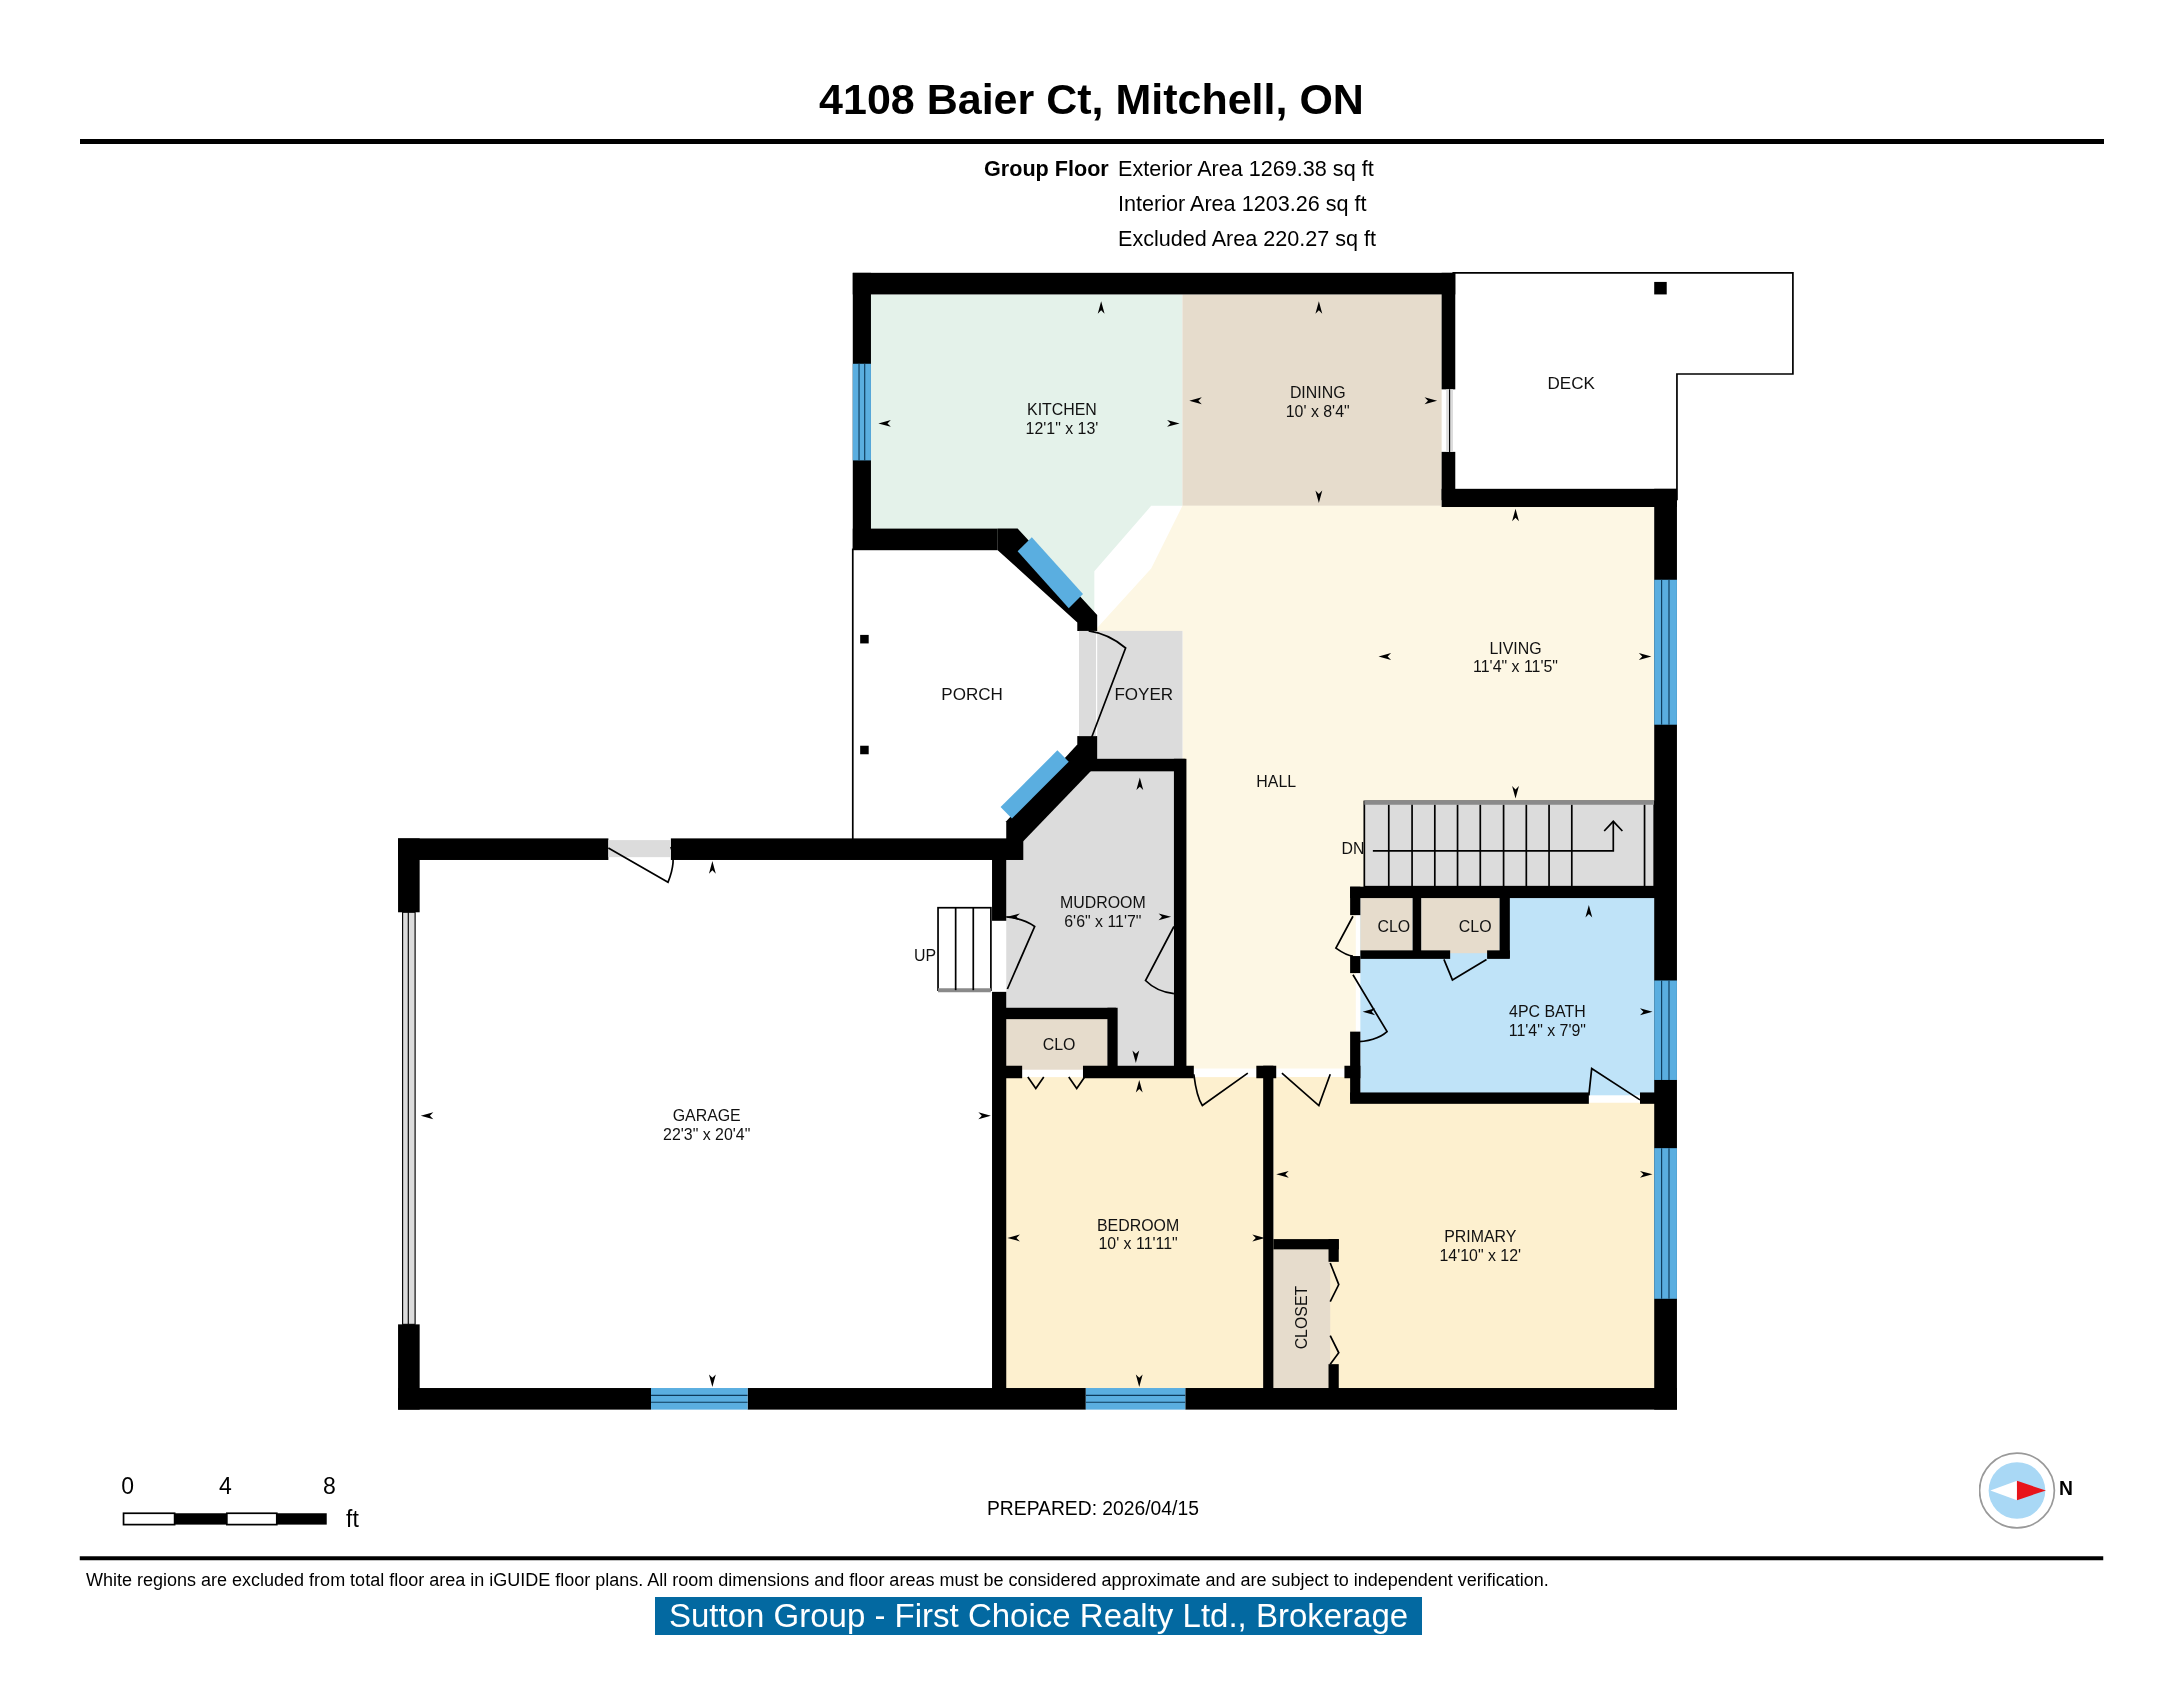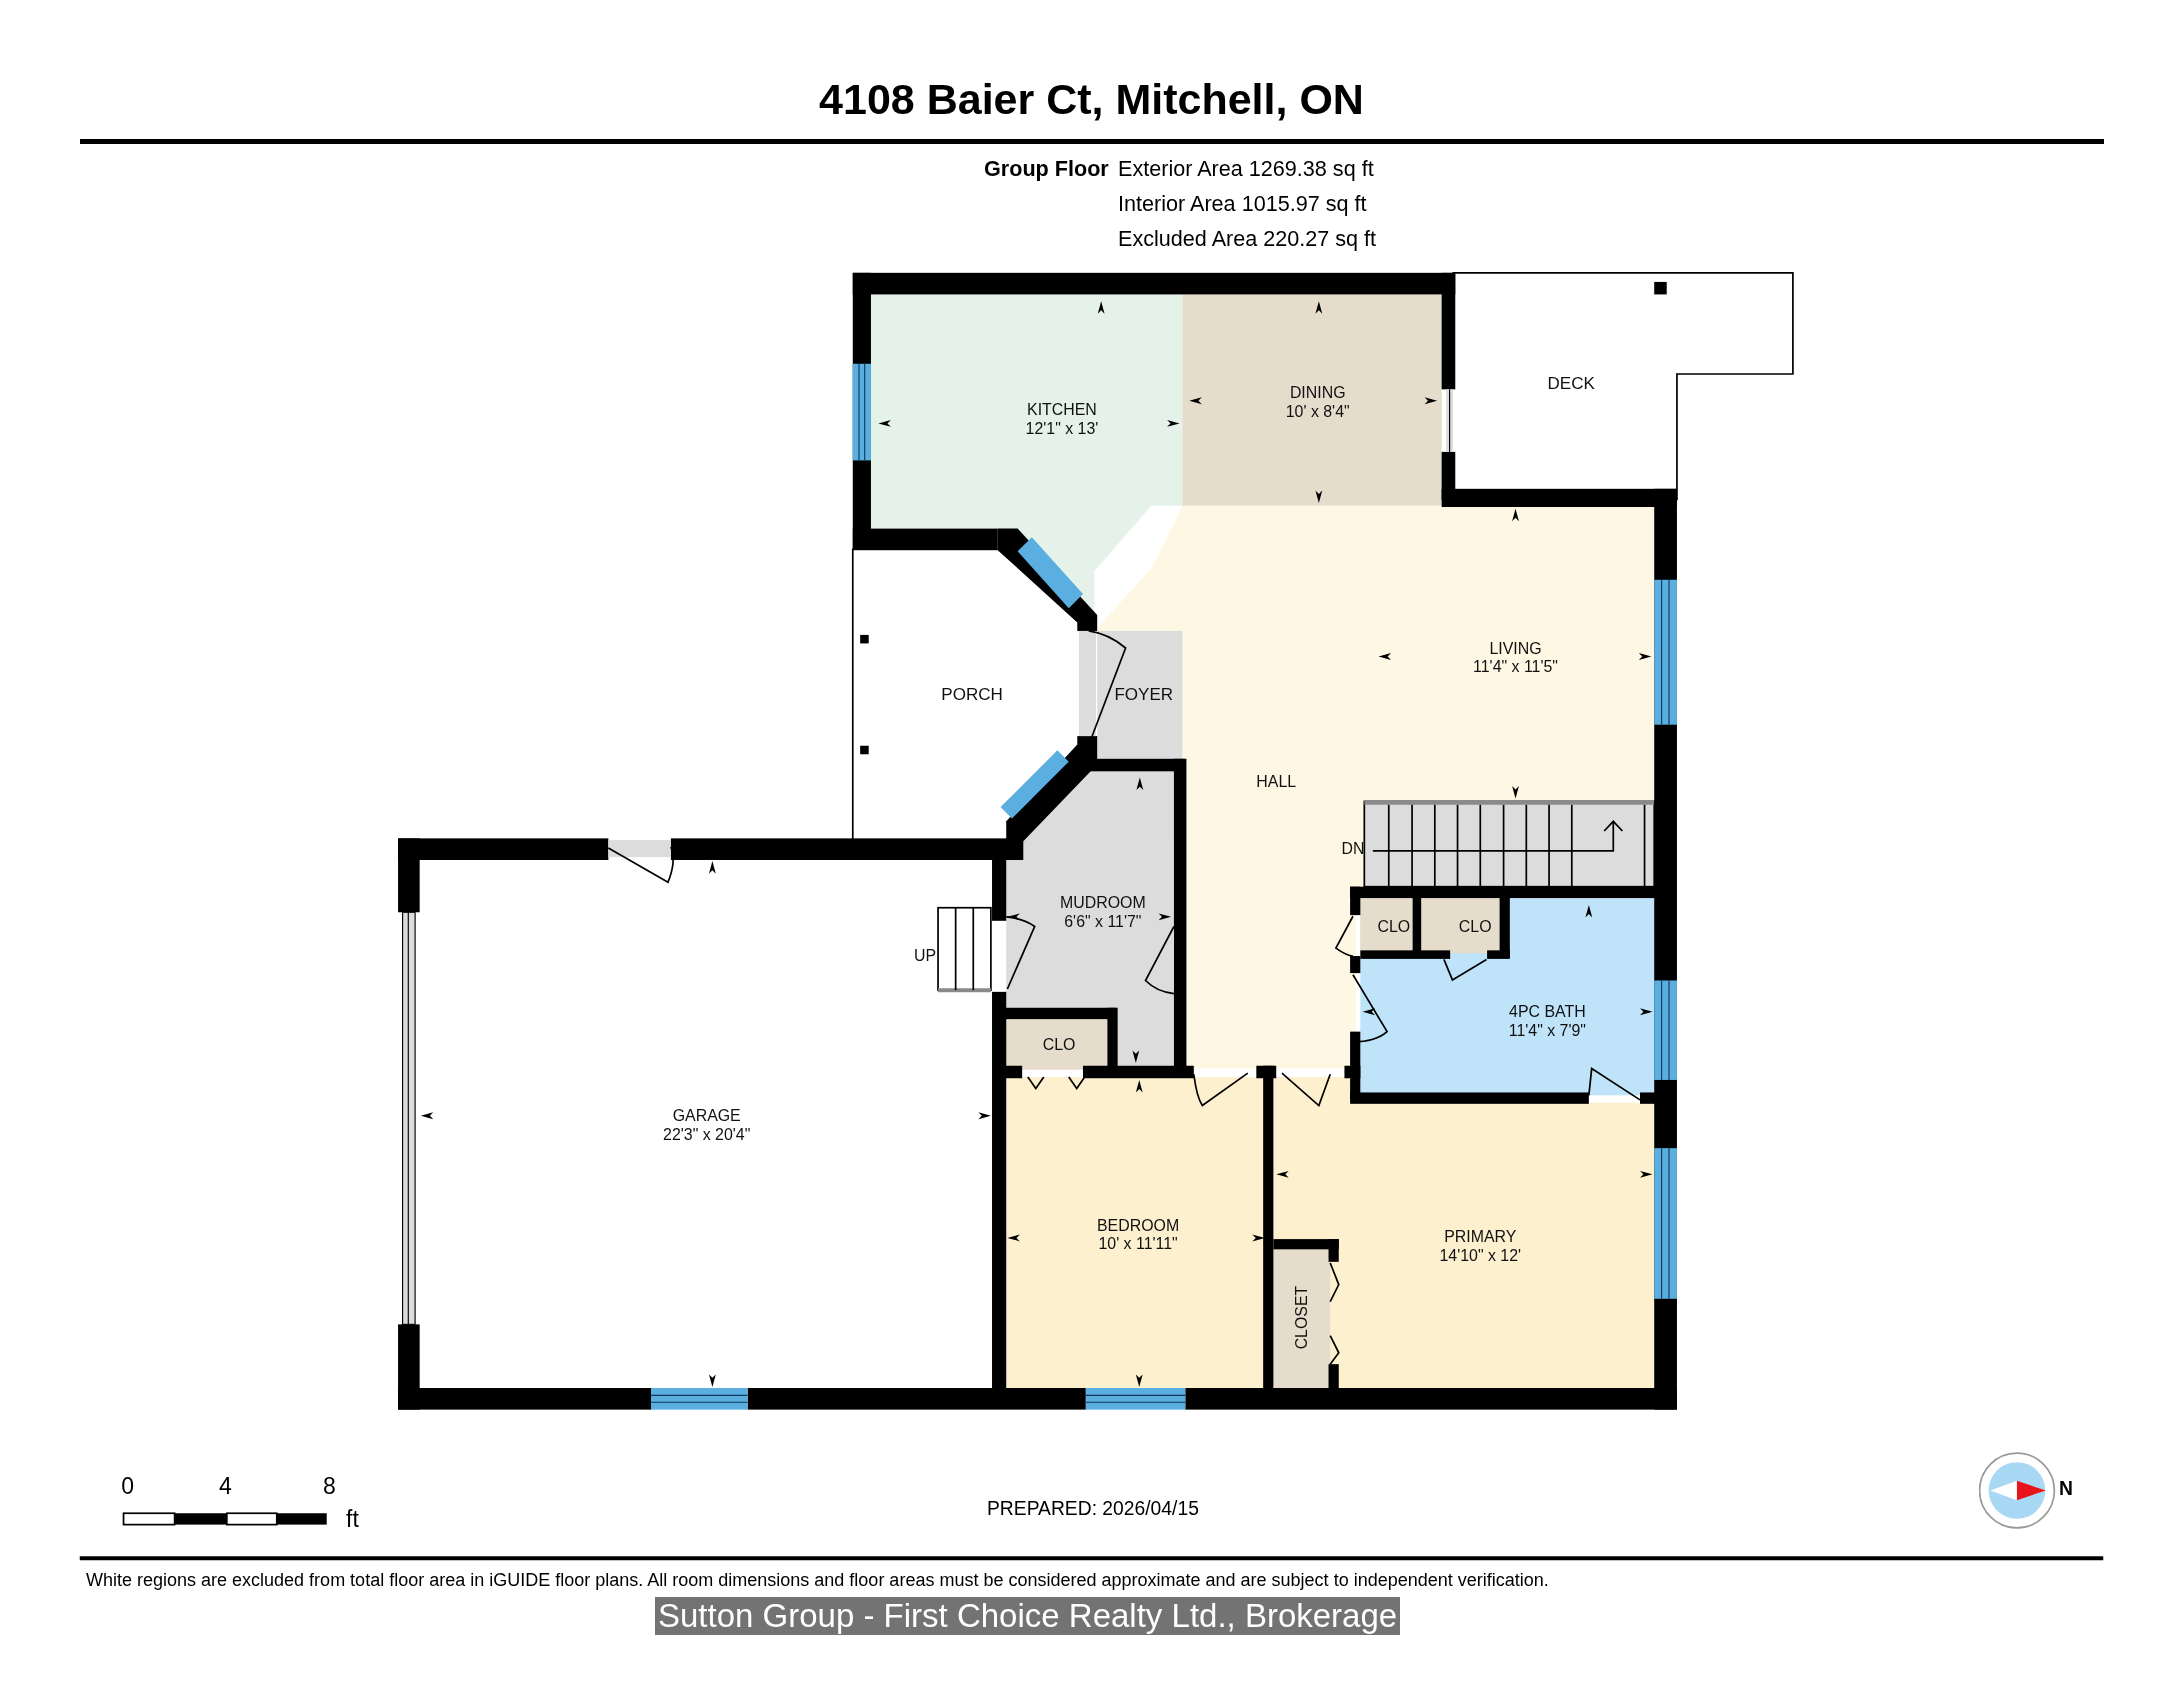"Interior Area 1015.97 sq ft" div.area-line { text: 1015.97 -> 1203.26 }
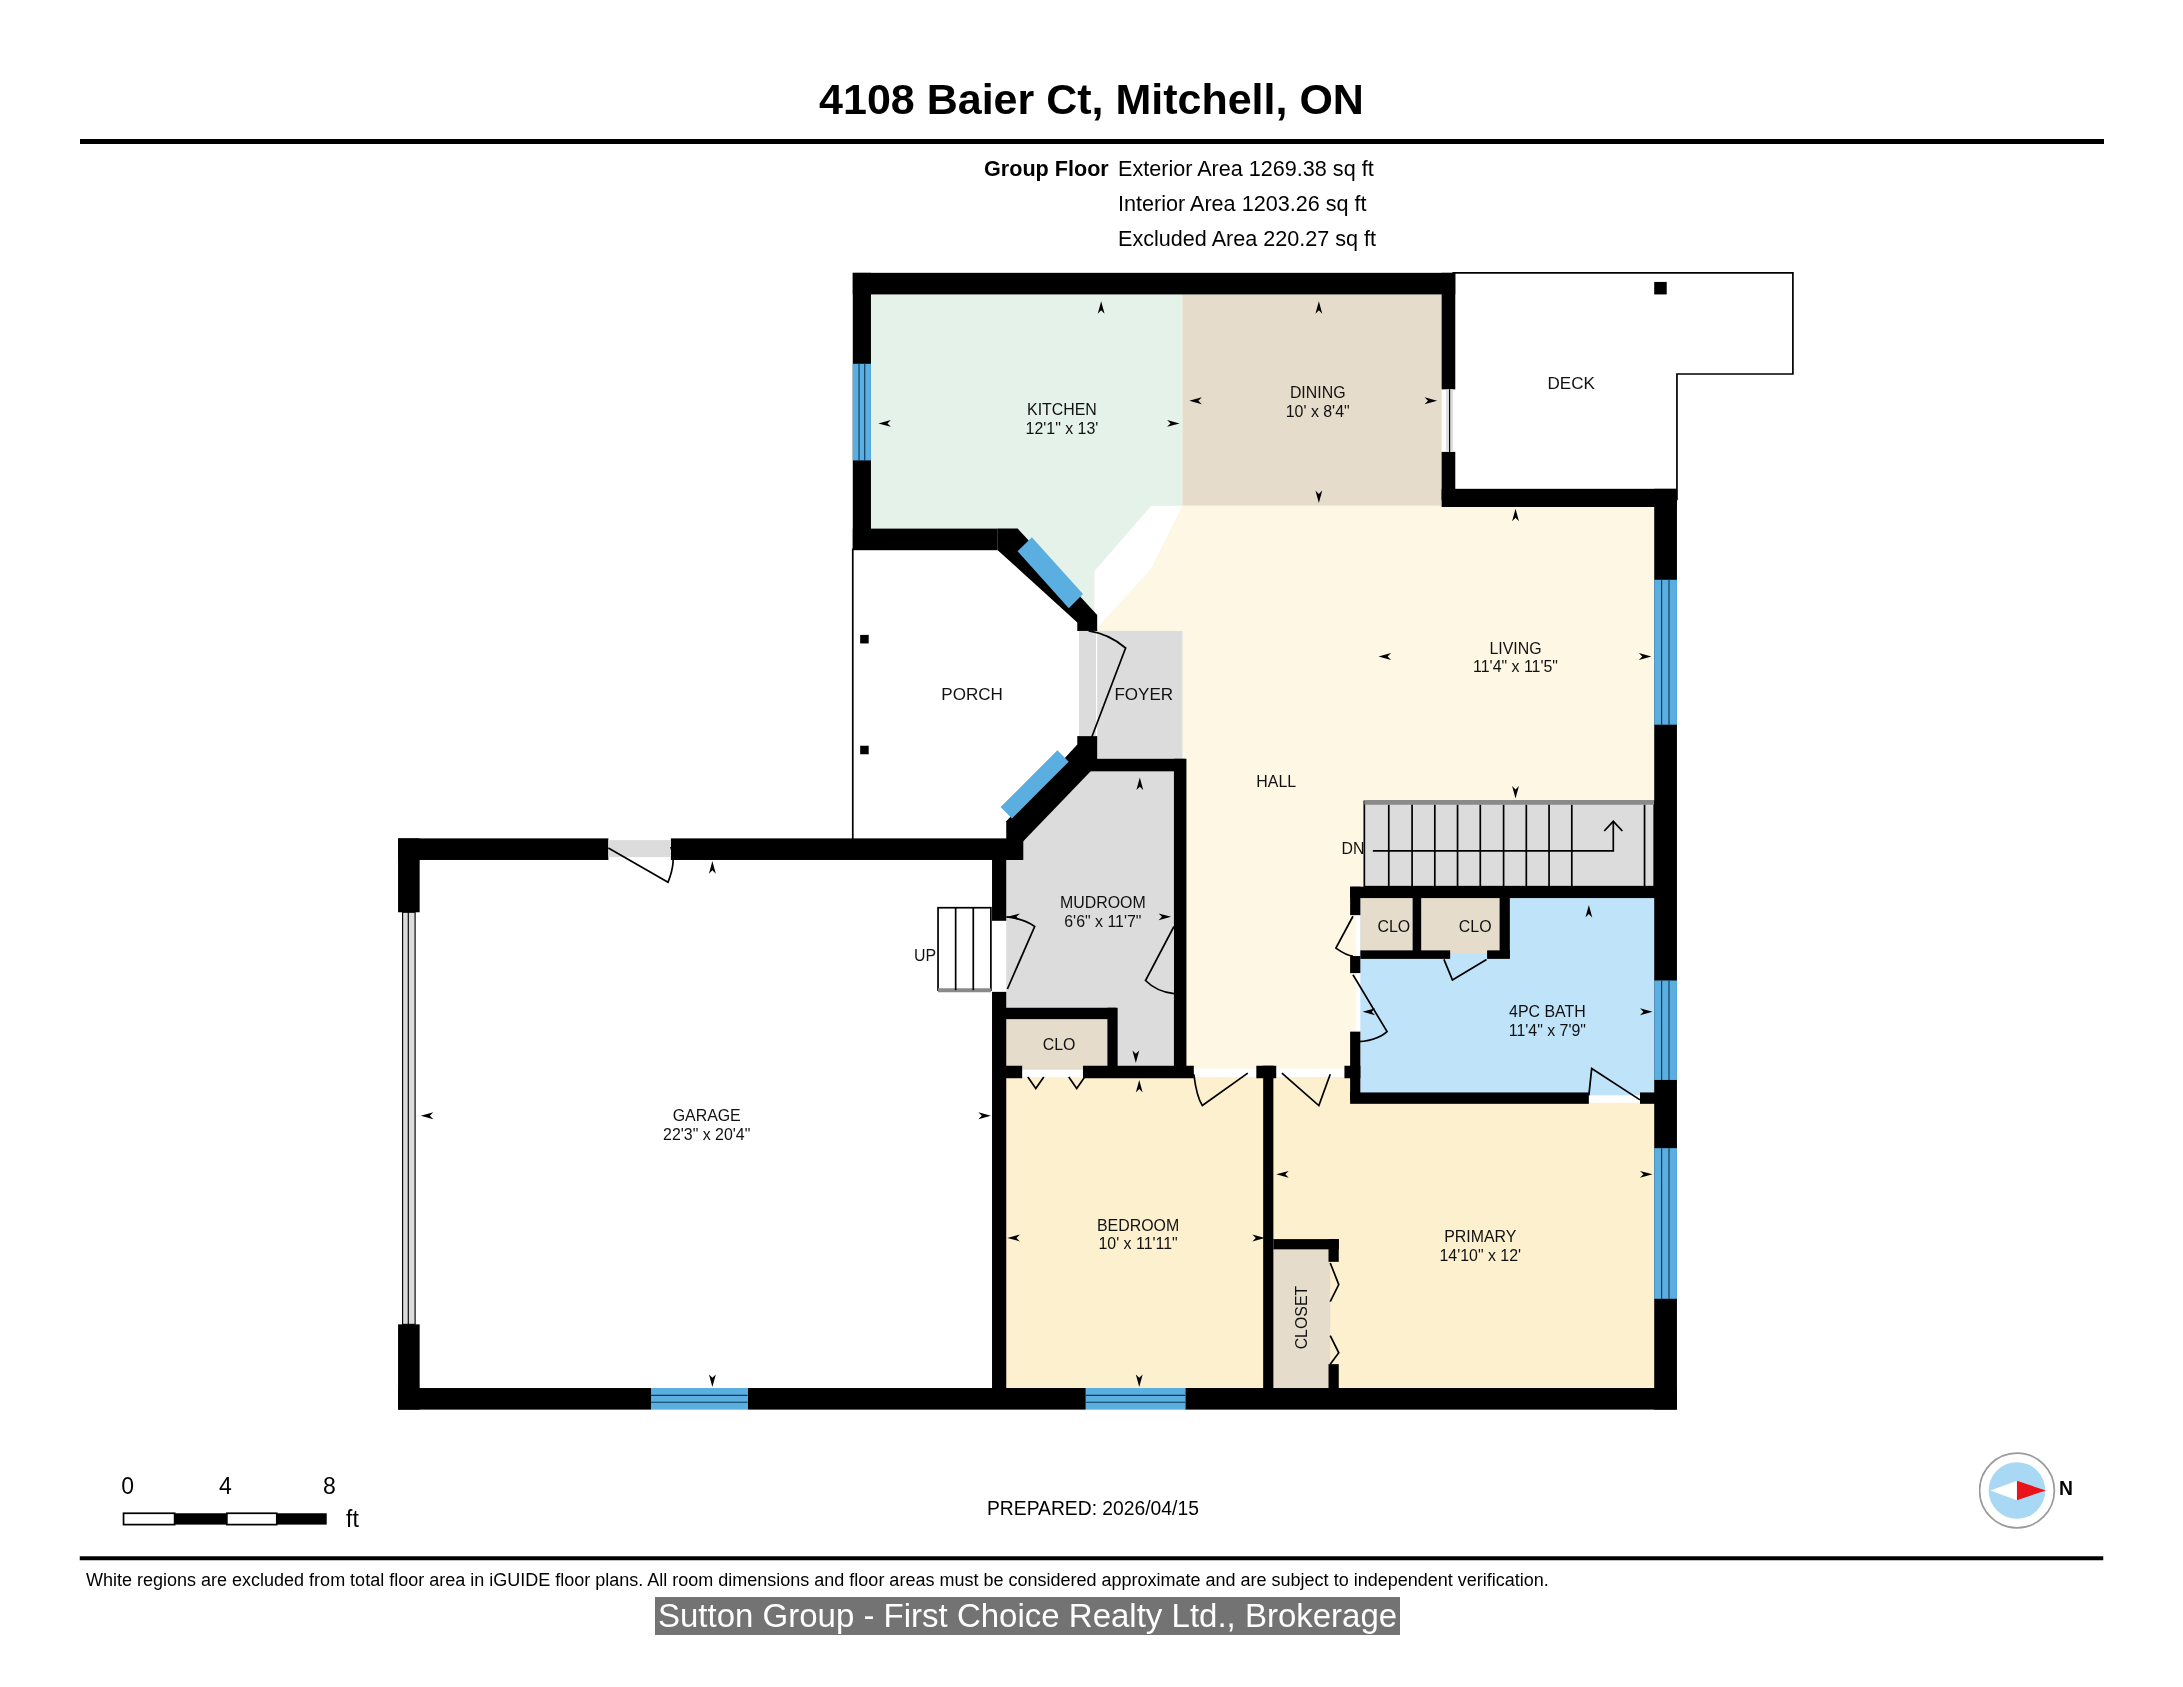"Sutton Group - First Choice" #brokerage { background: #737373 -> #0369a1; padding: 0 3px -> 0 14px }
